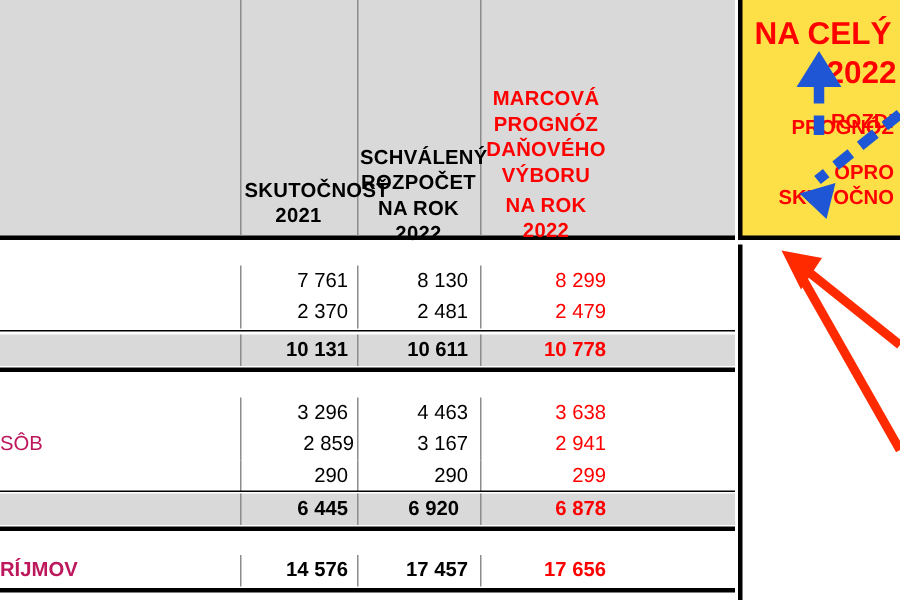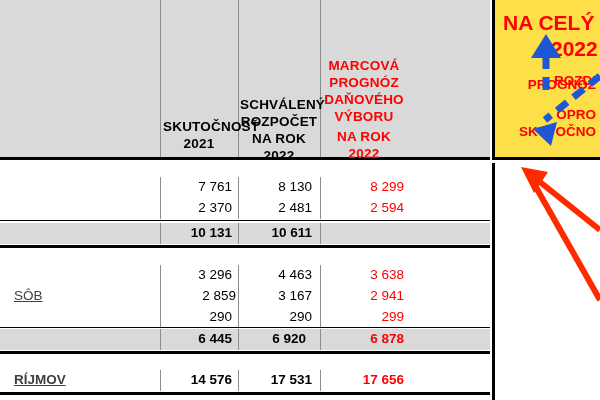"2 594" div.cell { text: 2 594 -> 2 479 }
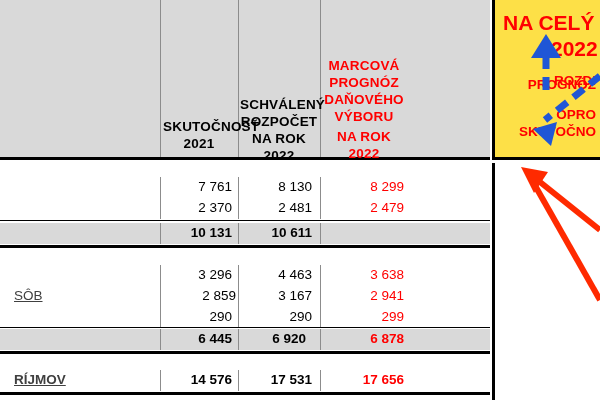"10 778" div.cell { html: none -> <div>10 778</div> }
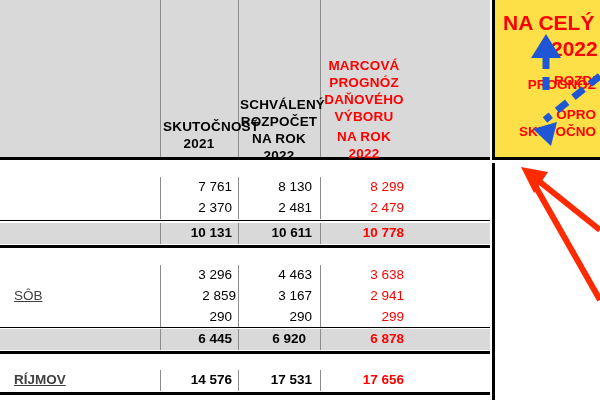"SÔB" .row-label { color: #404040 -> #be185d; left: 14px -> 0; text-decoration: underline -> none }
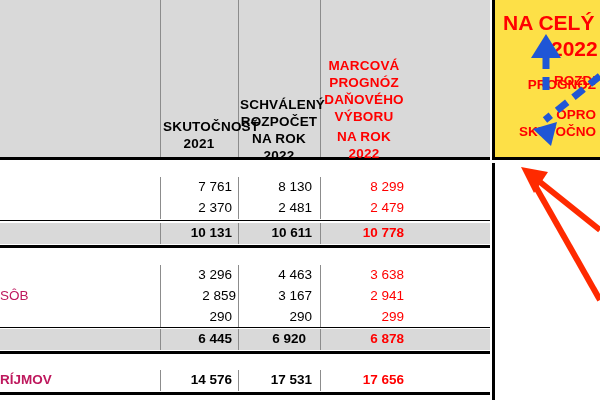"17 531" div.cell { text: 17 531 -> 17 457 }
